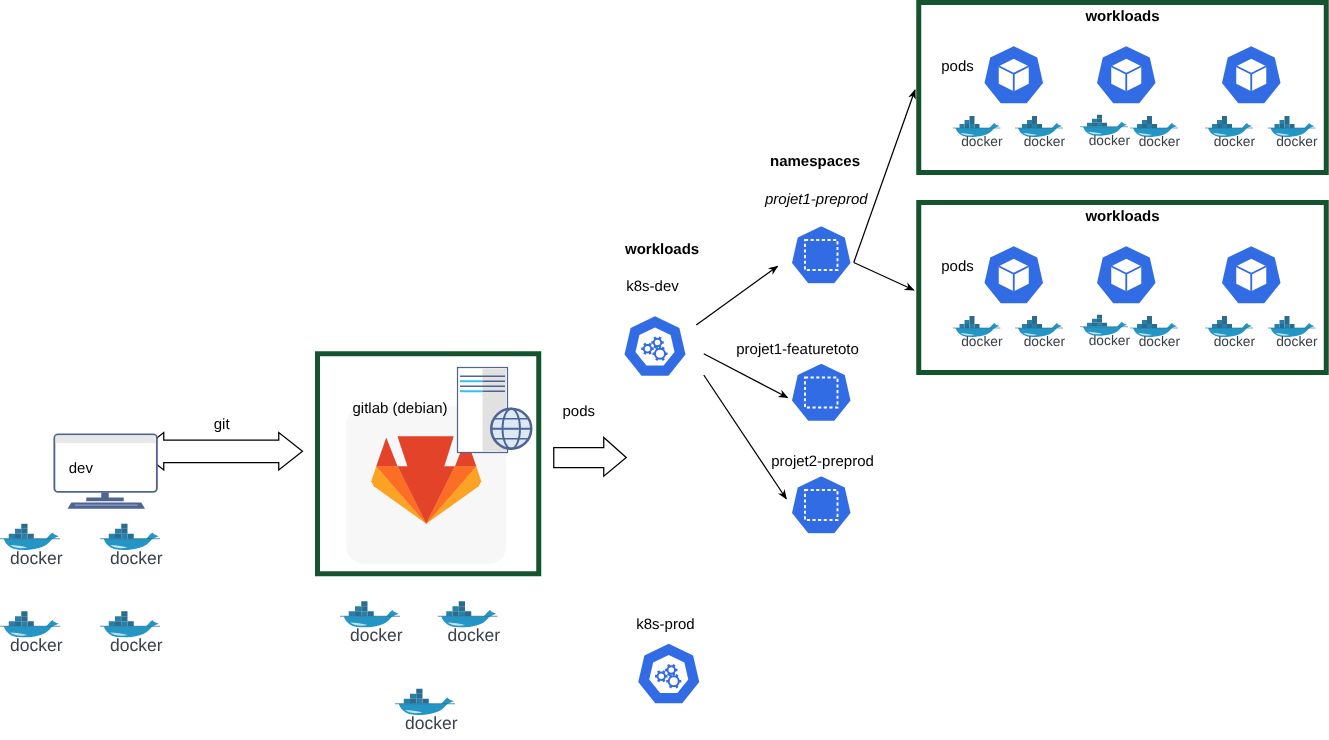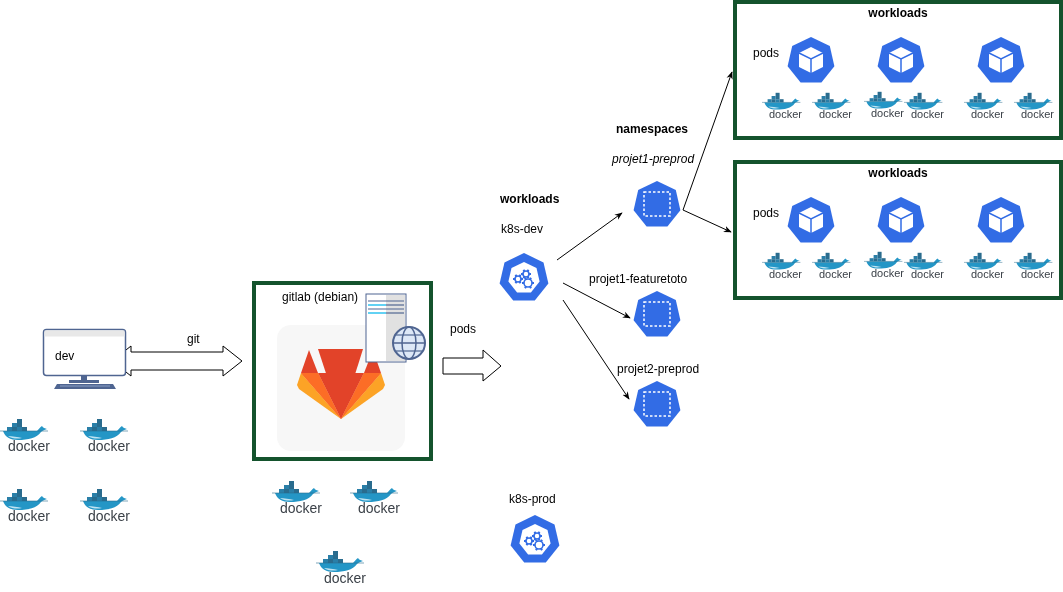"gitlab (debian)" div.lbl { top: 5px -> 34px }
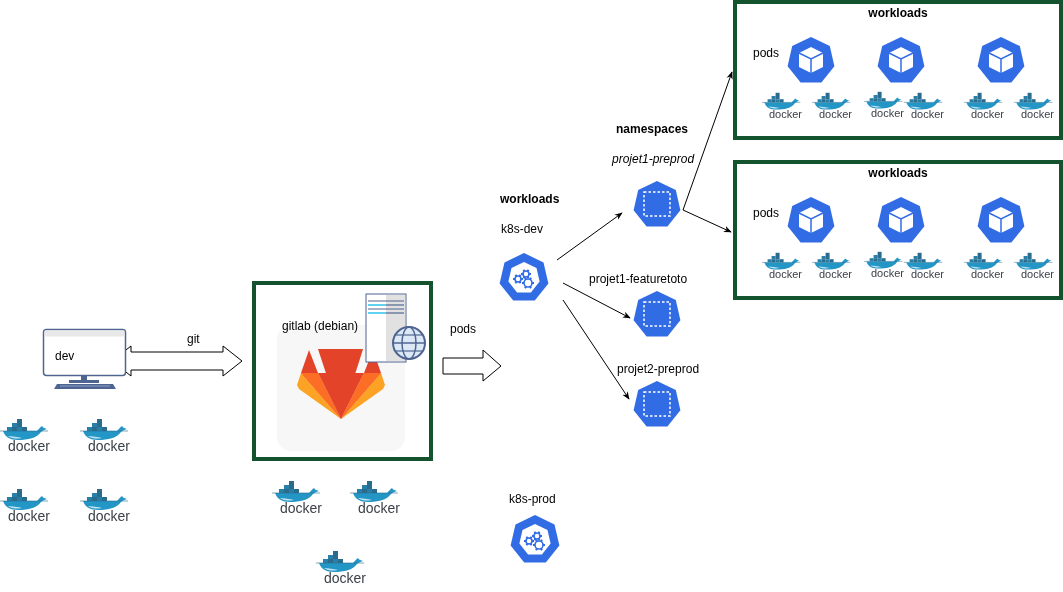"git" div.lbl { margin-left: 16px -> none }
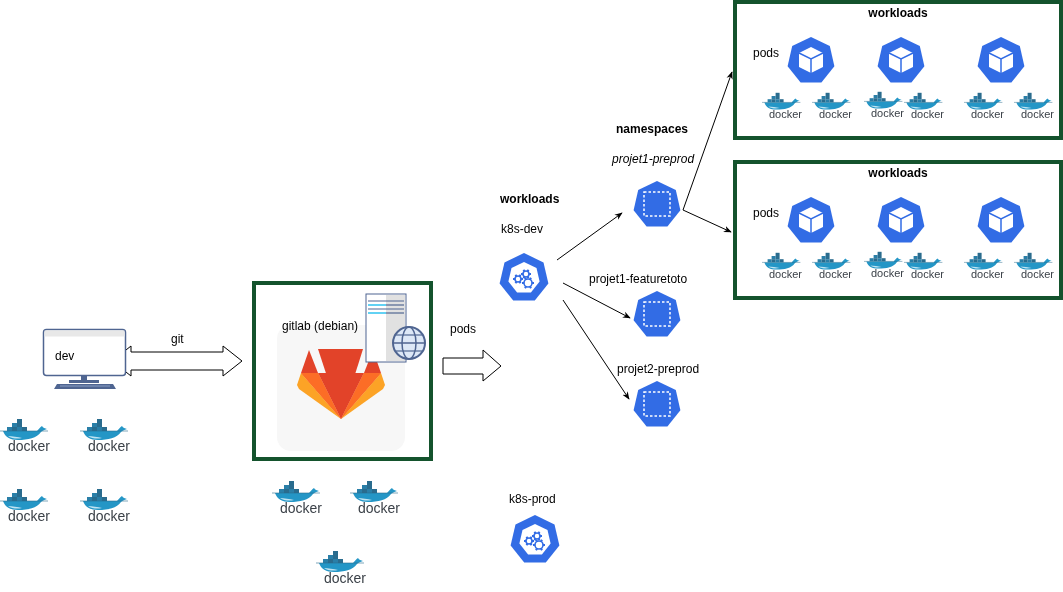"dev" div.abs { top: 328px -> 346px }
